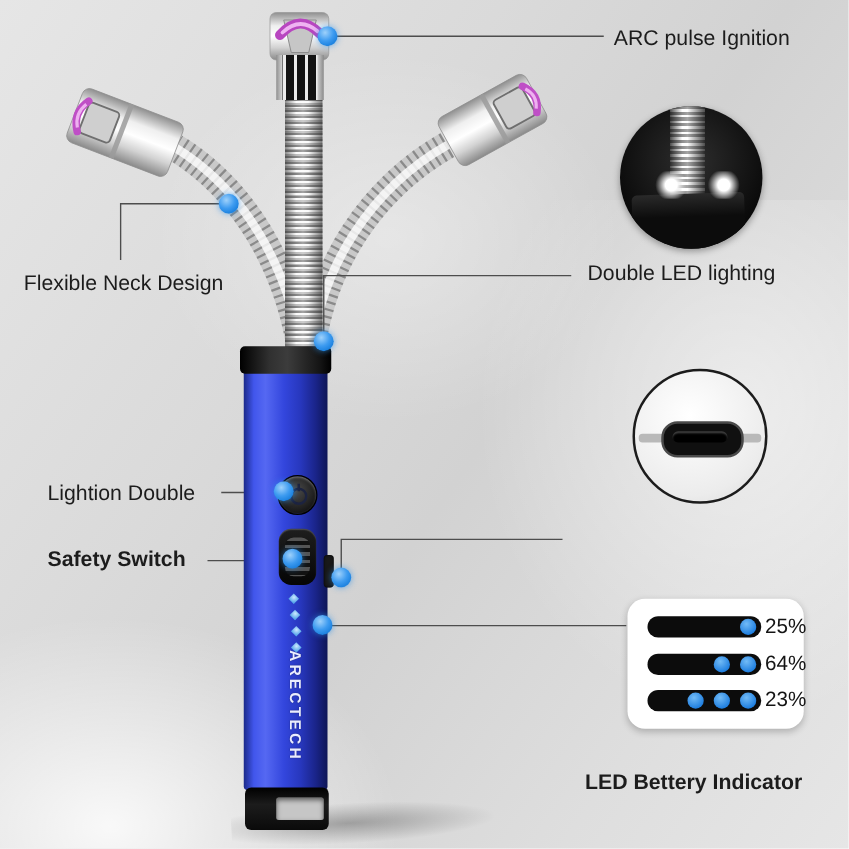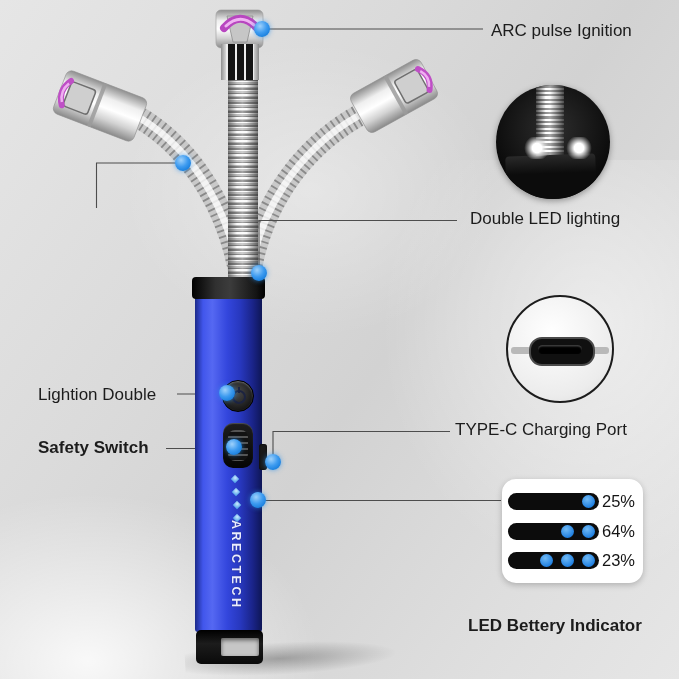"Flexible Neck Design" div.callout { html: none -> <div>Flexible Neck Design</div> }
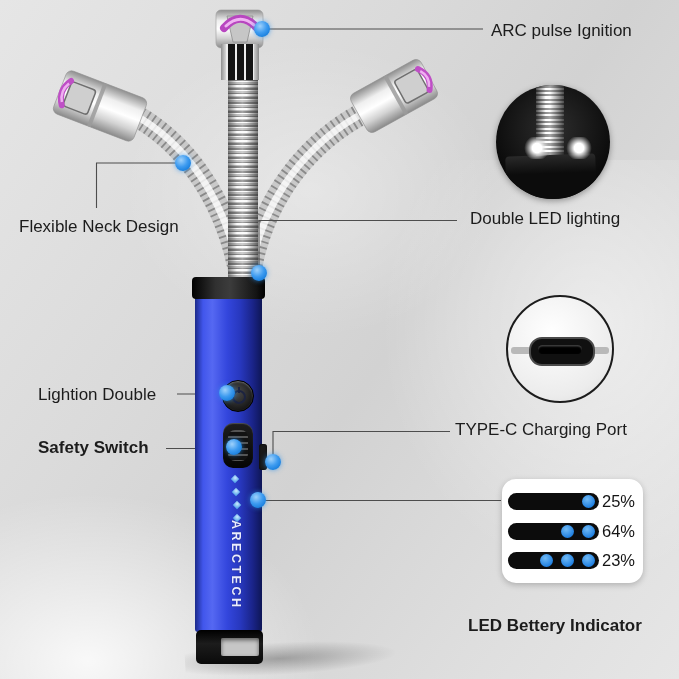"TYPE-C Charging Port" div.callout { html: <div>TYPE-C Charging Port</div> -> none }
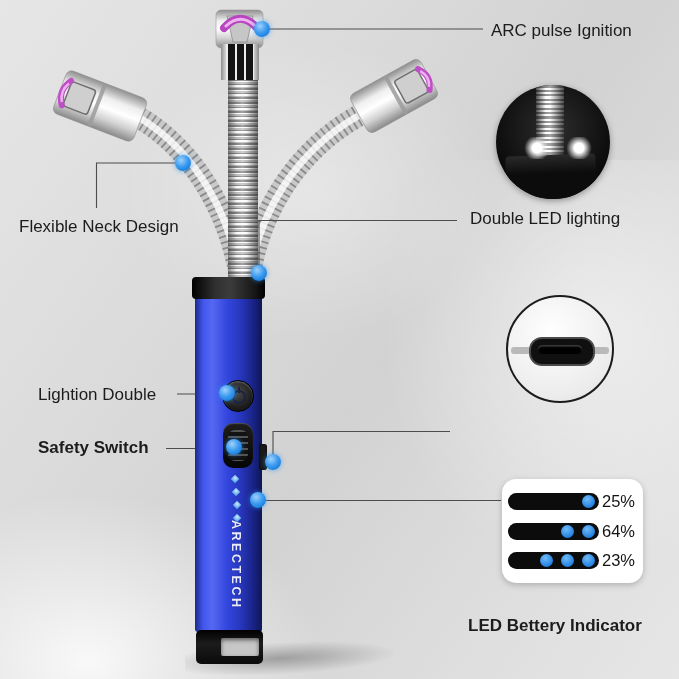"25%" .batt-row { padding-left: 6px -> 16px }
